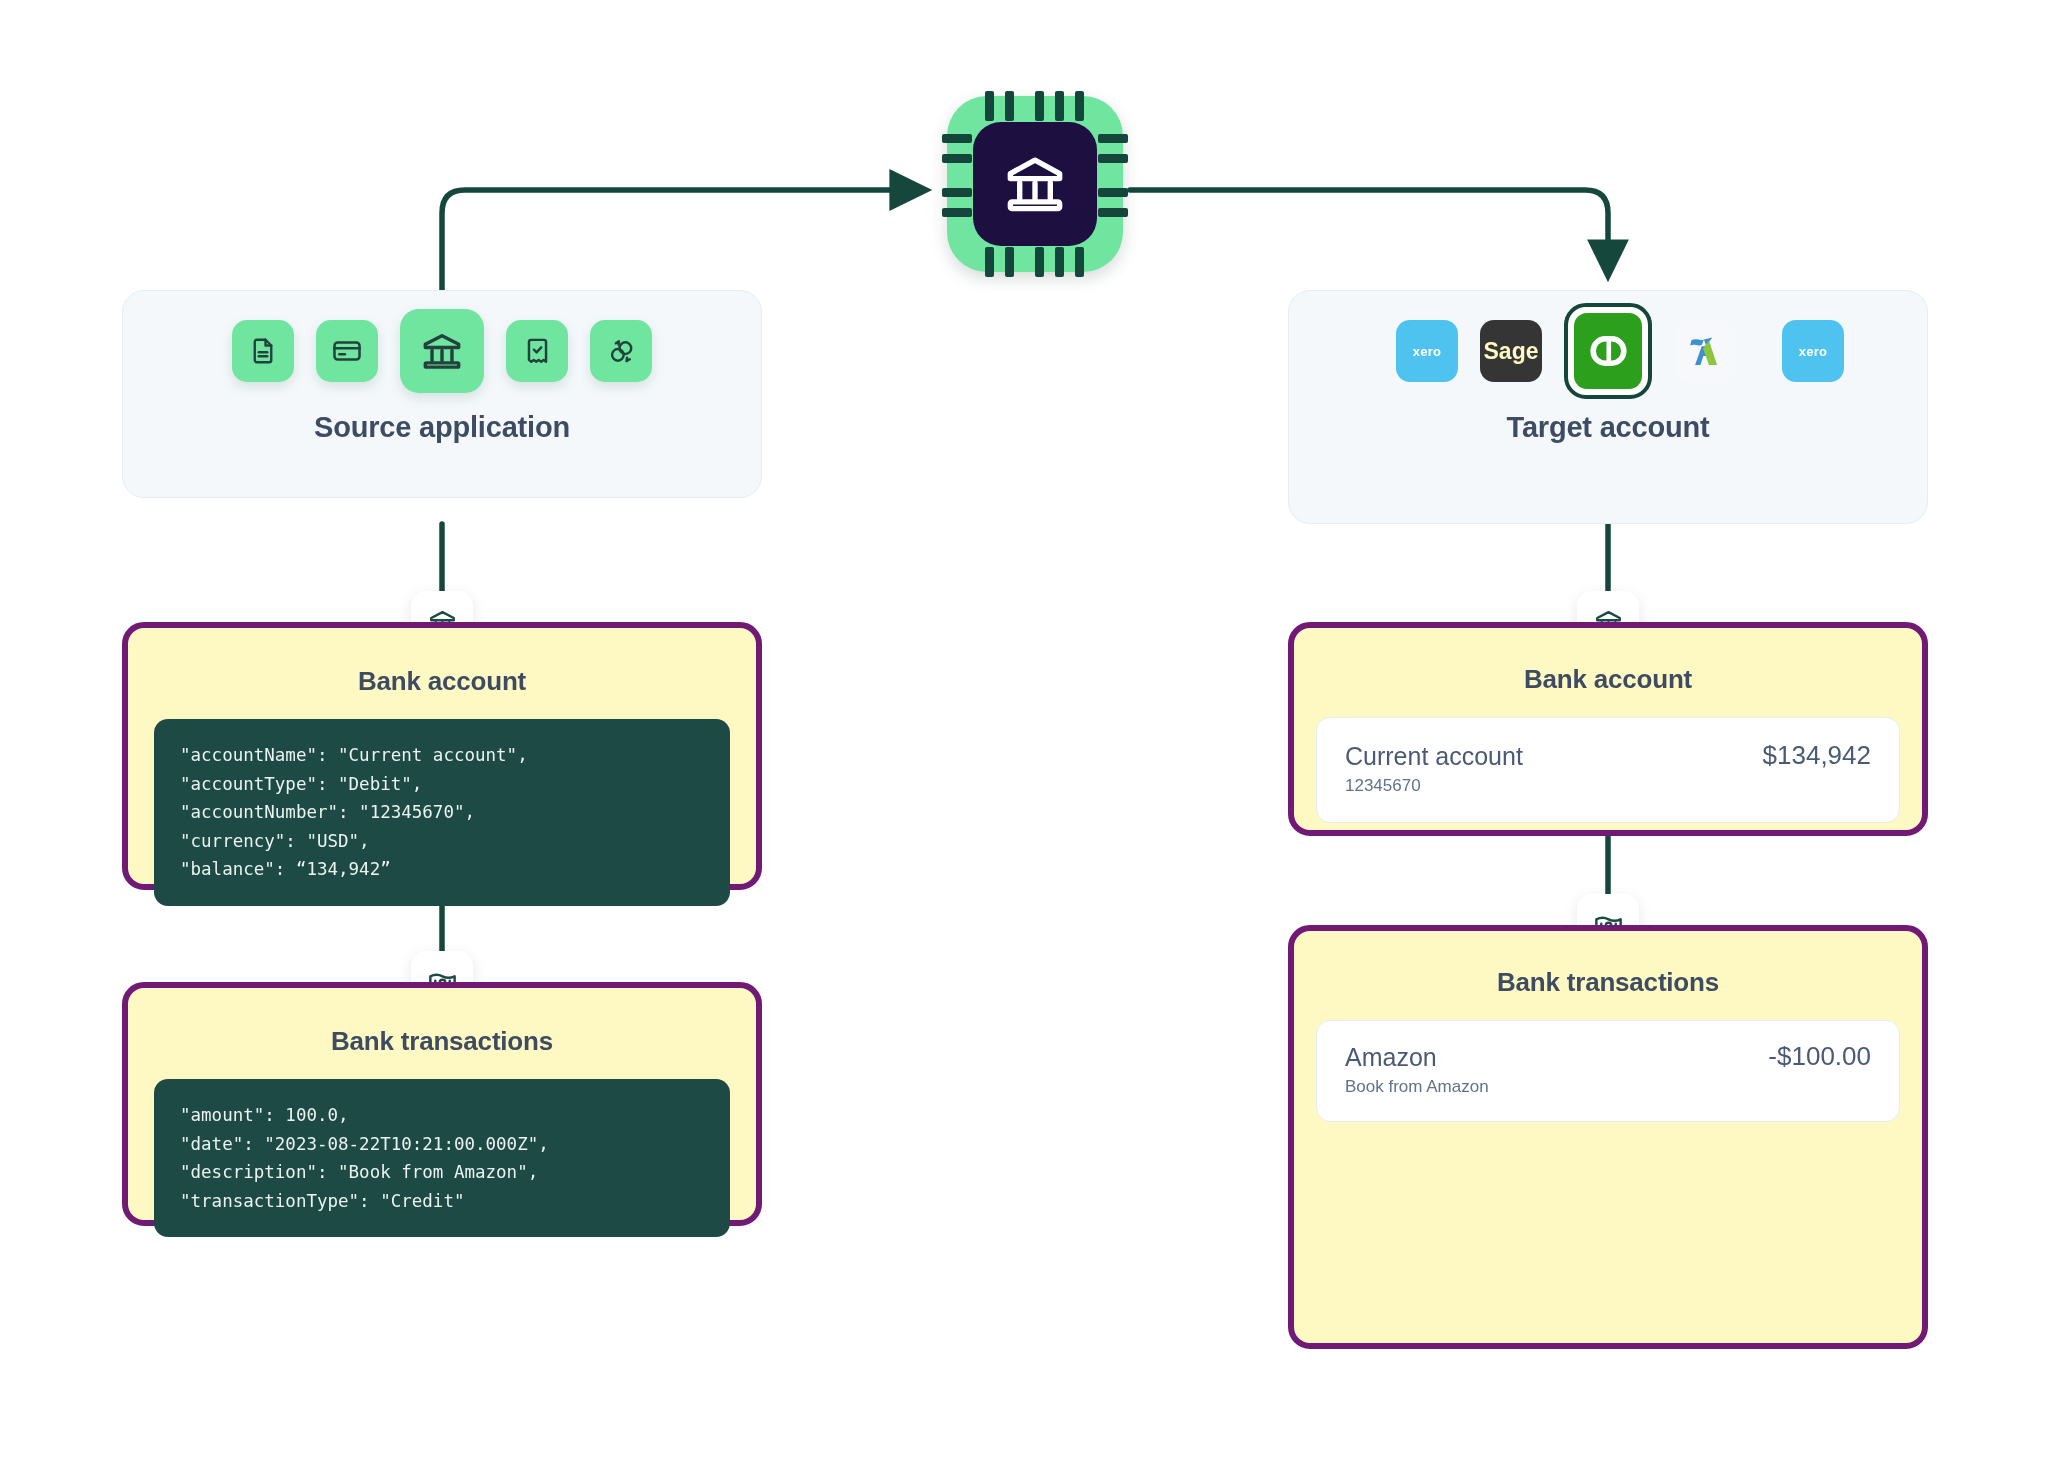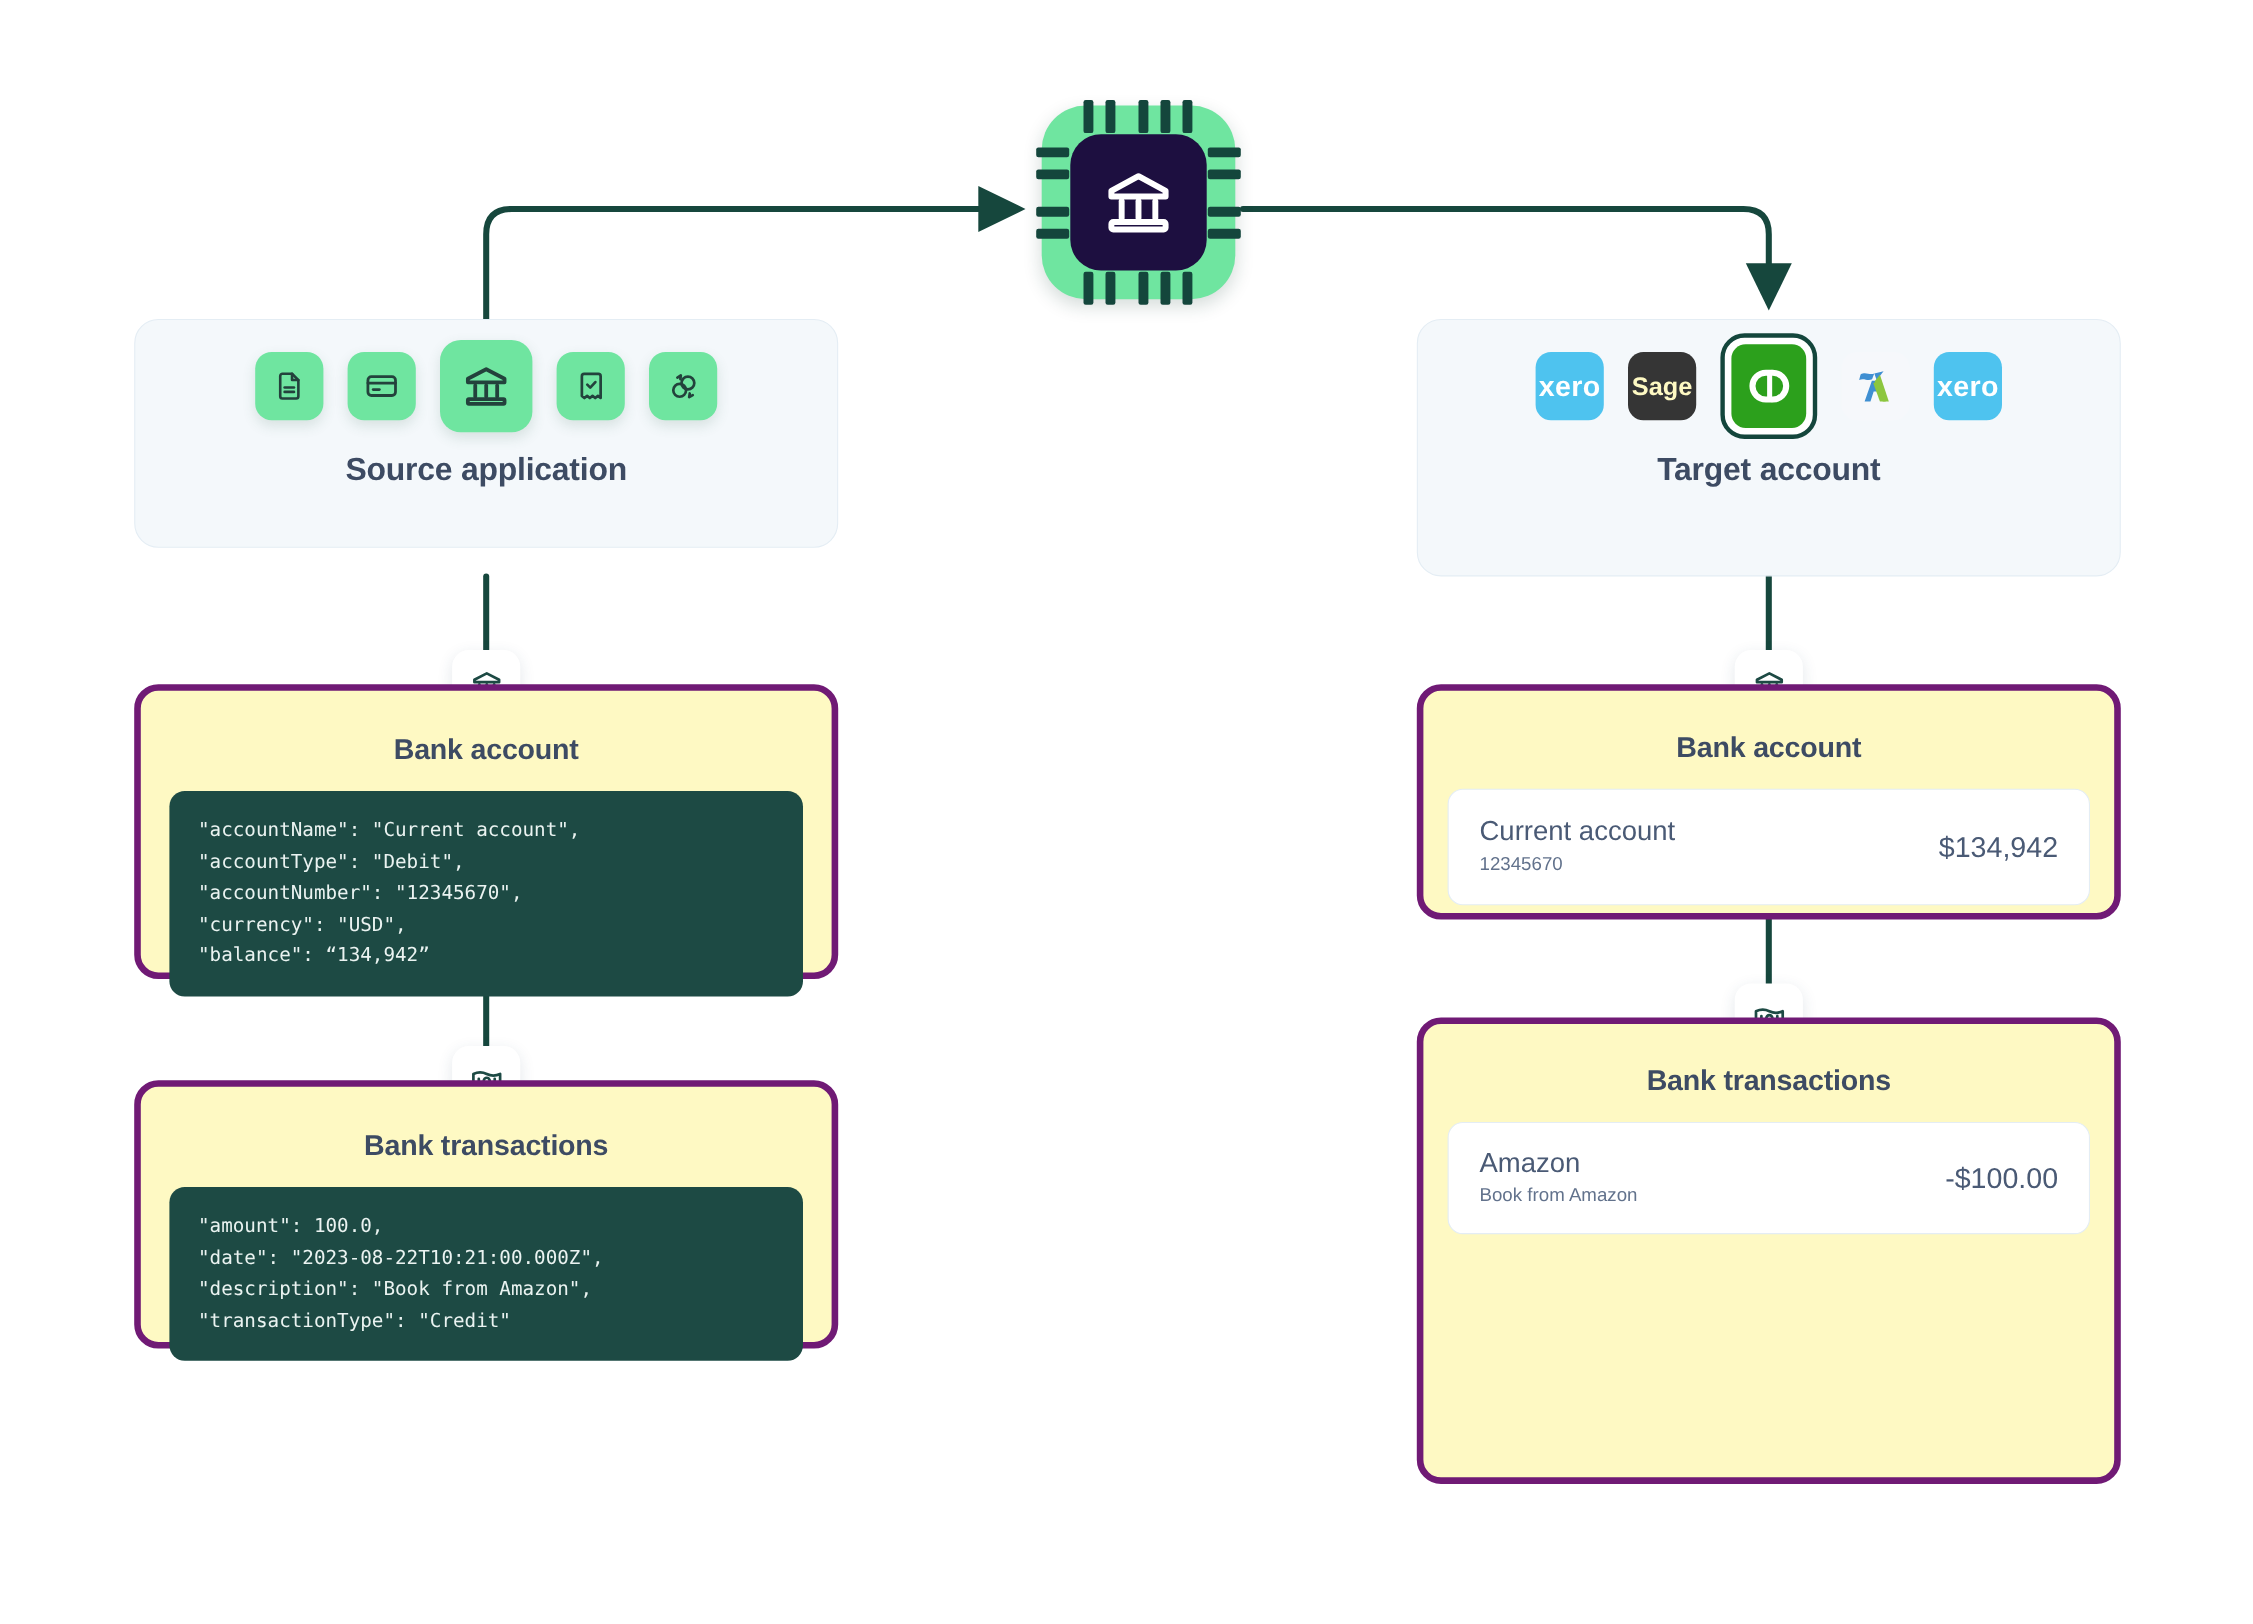"xero" .logo-xero { font-size: 26px -> 13px; margin-left: none -> 24px }
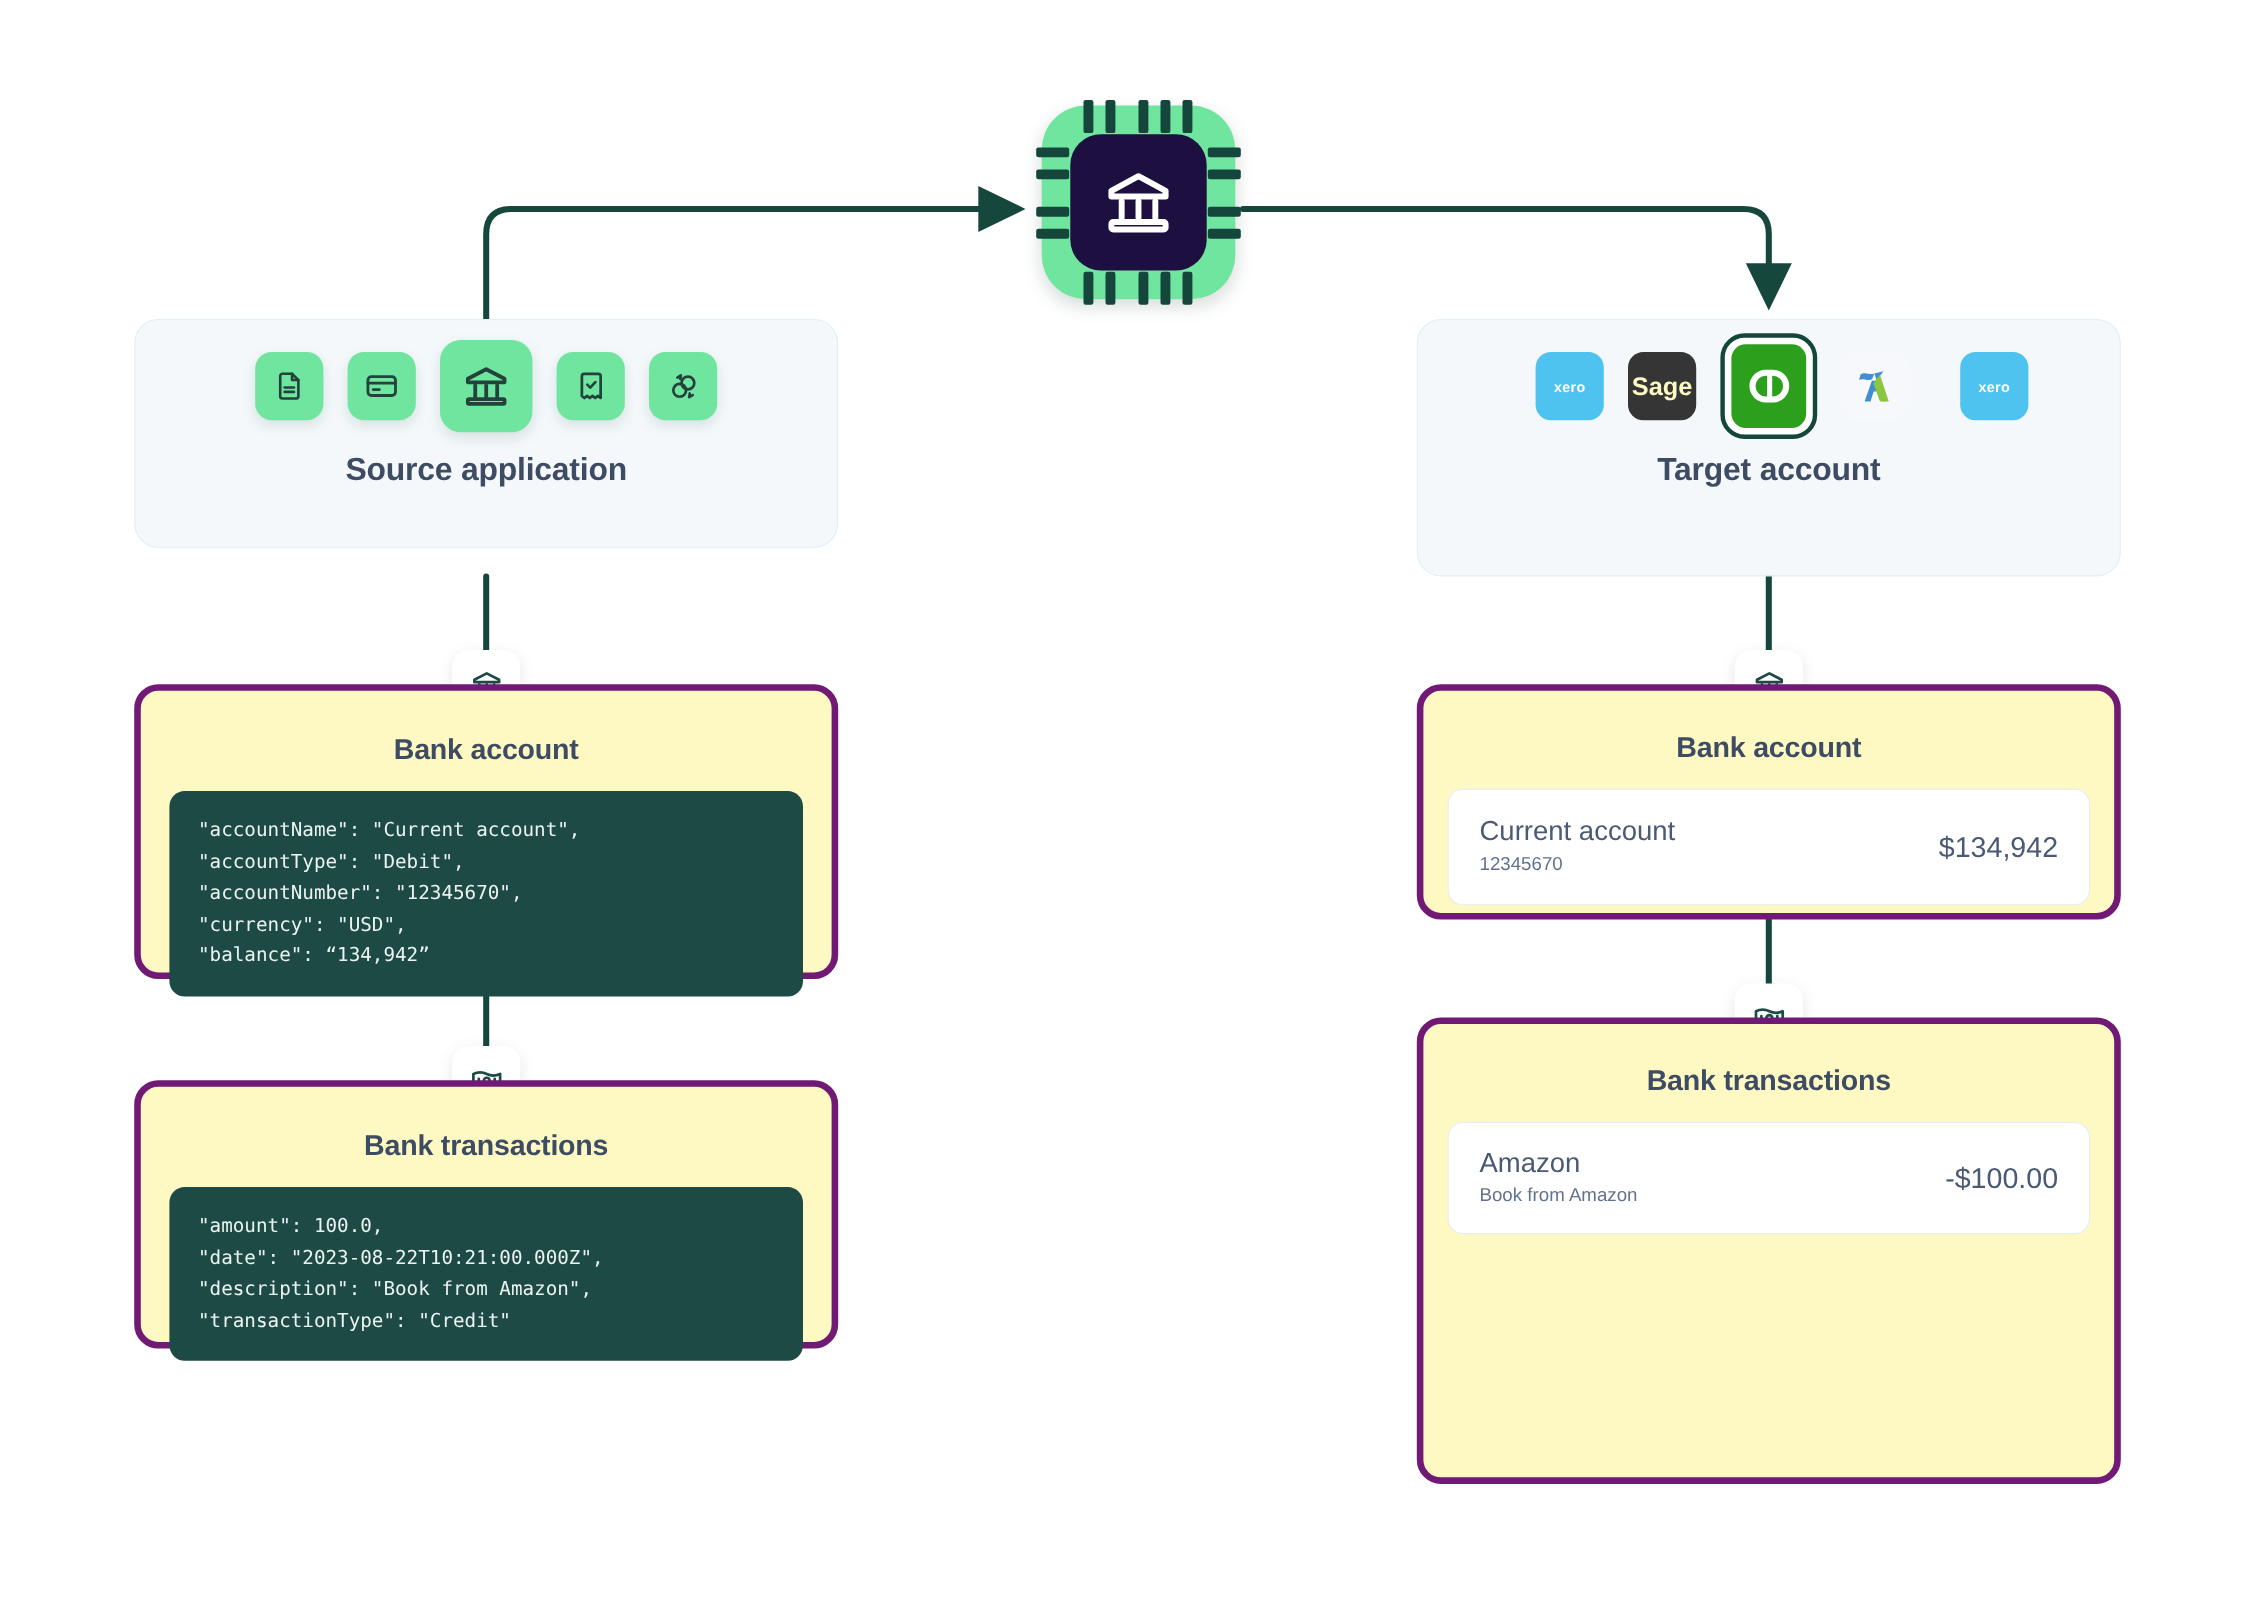"Current account" .list-row { align-items: center -> flex-start }
